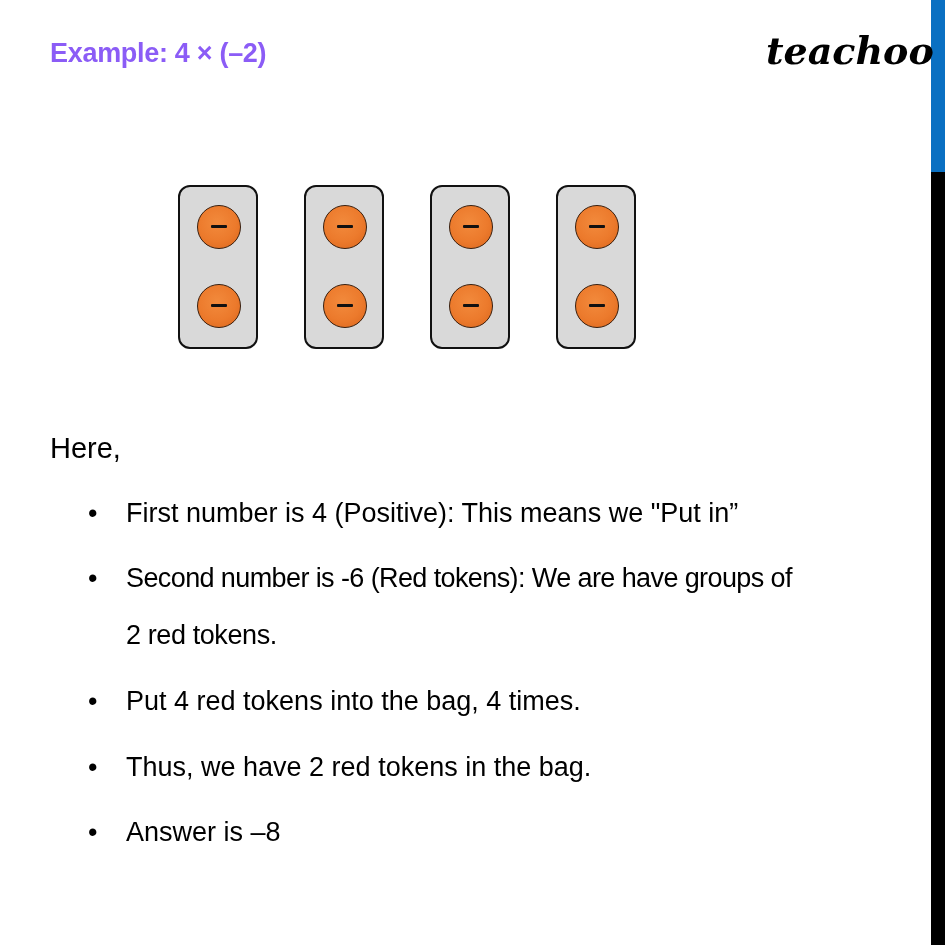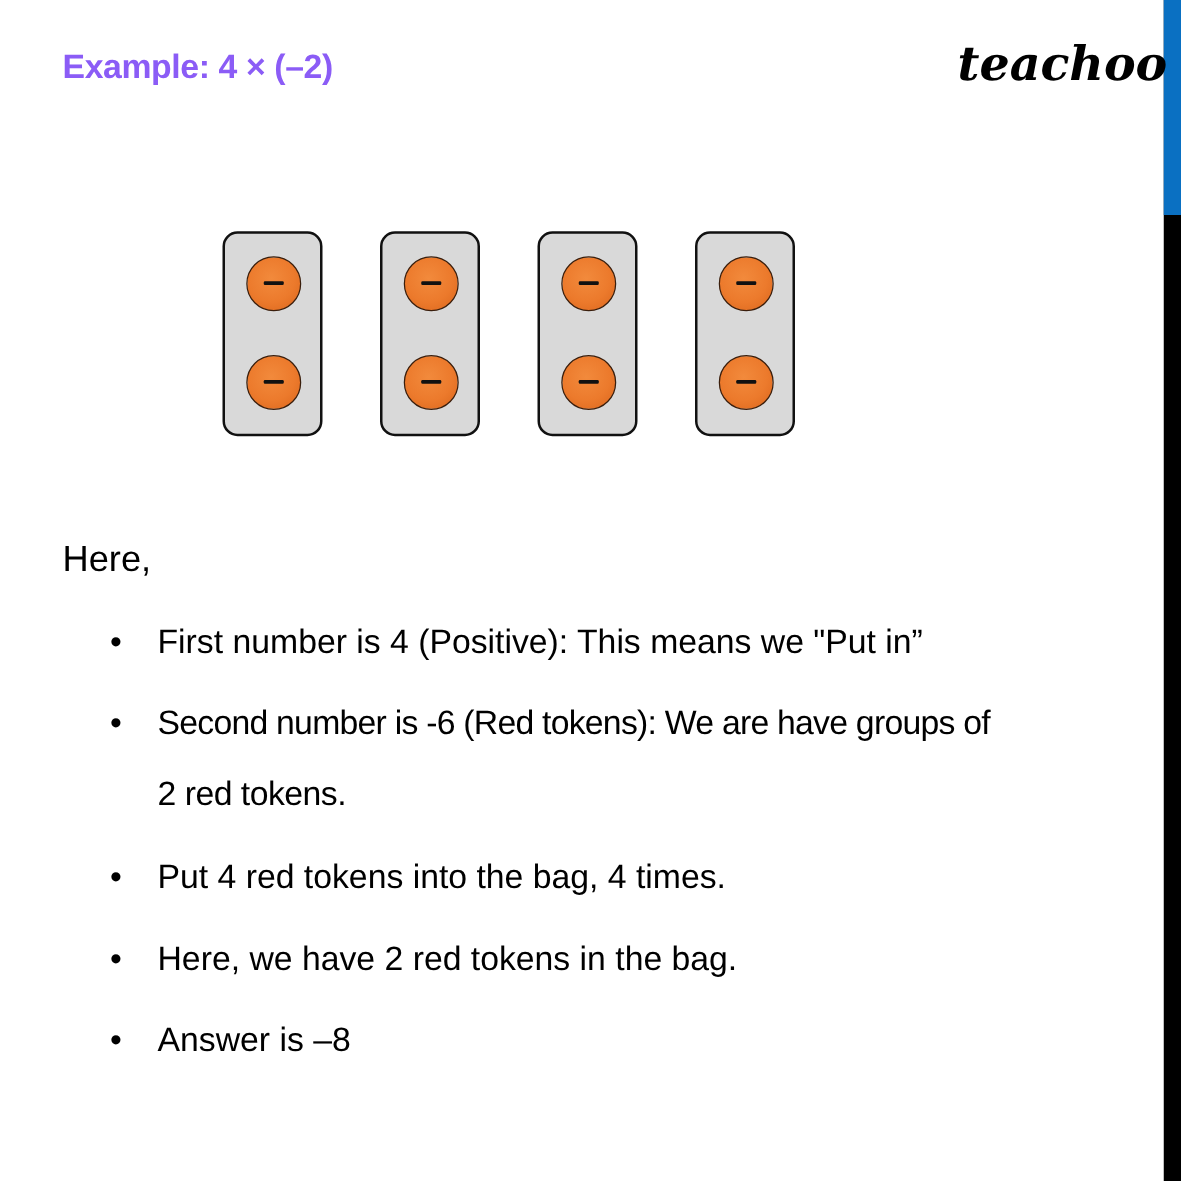"Here, we have" span { text: Here -> Thus }
